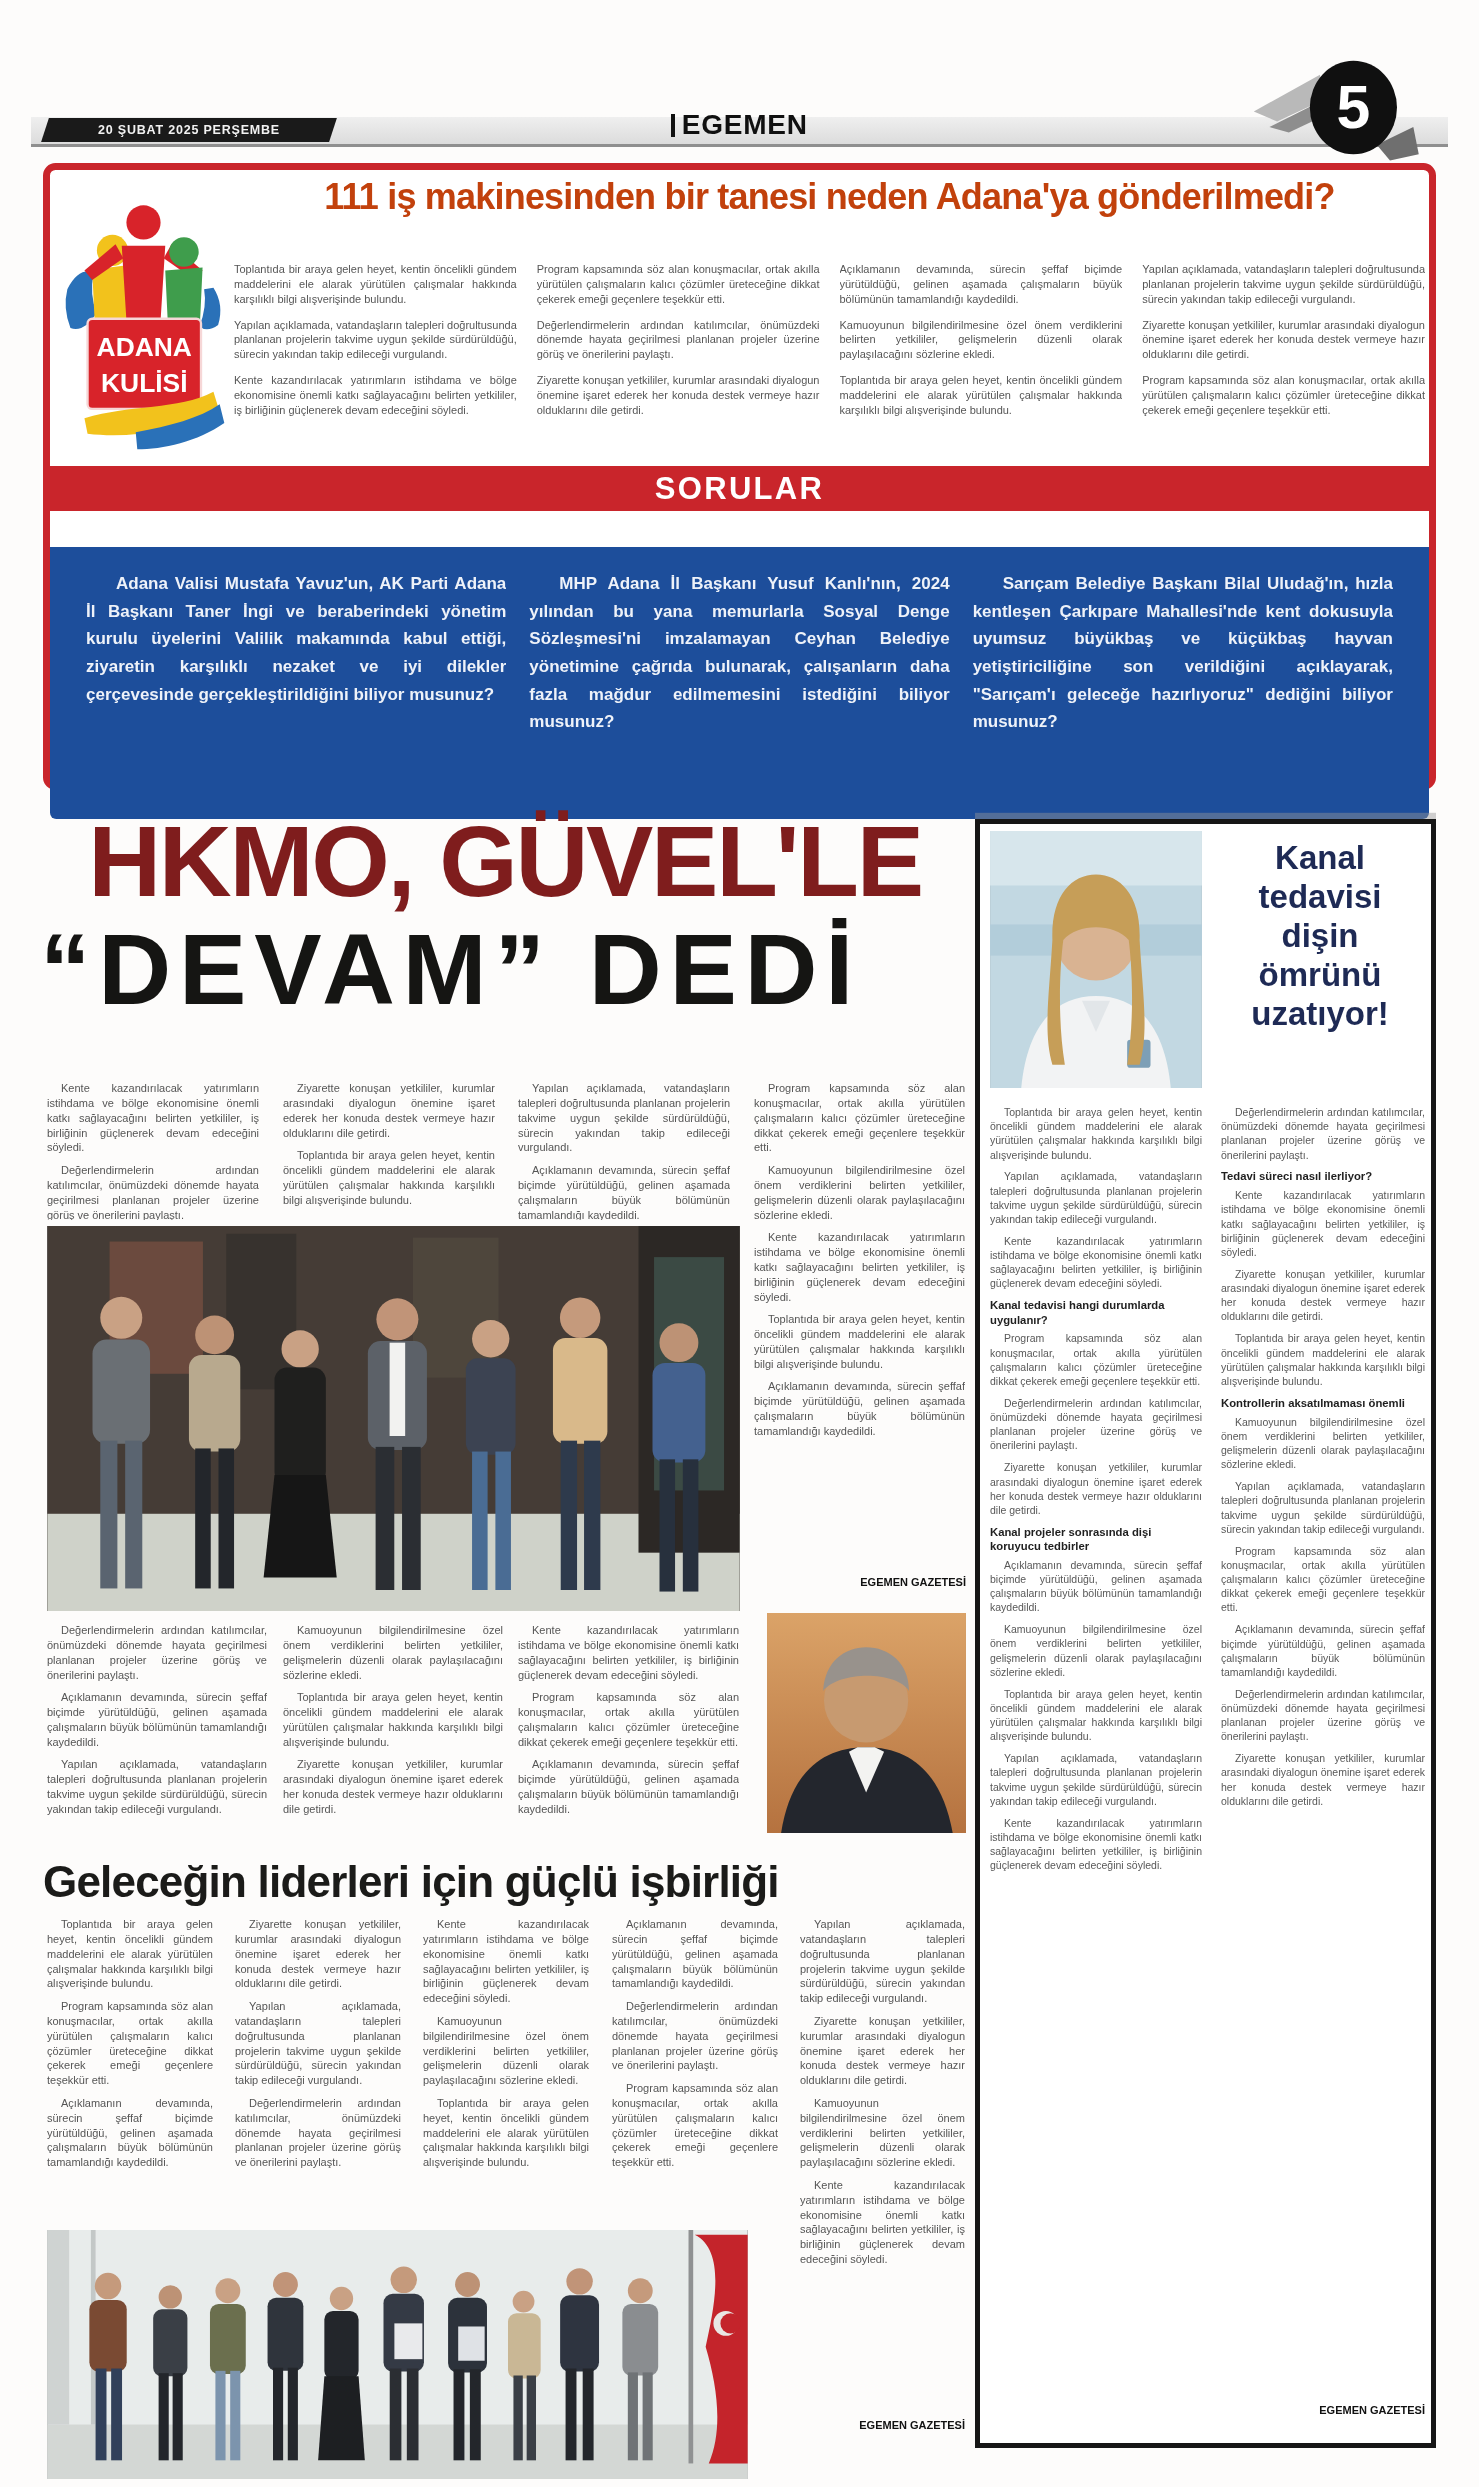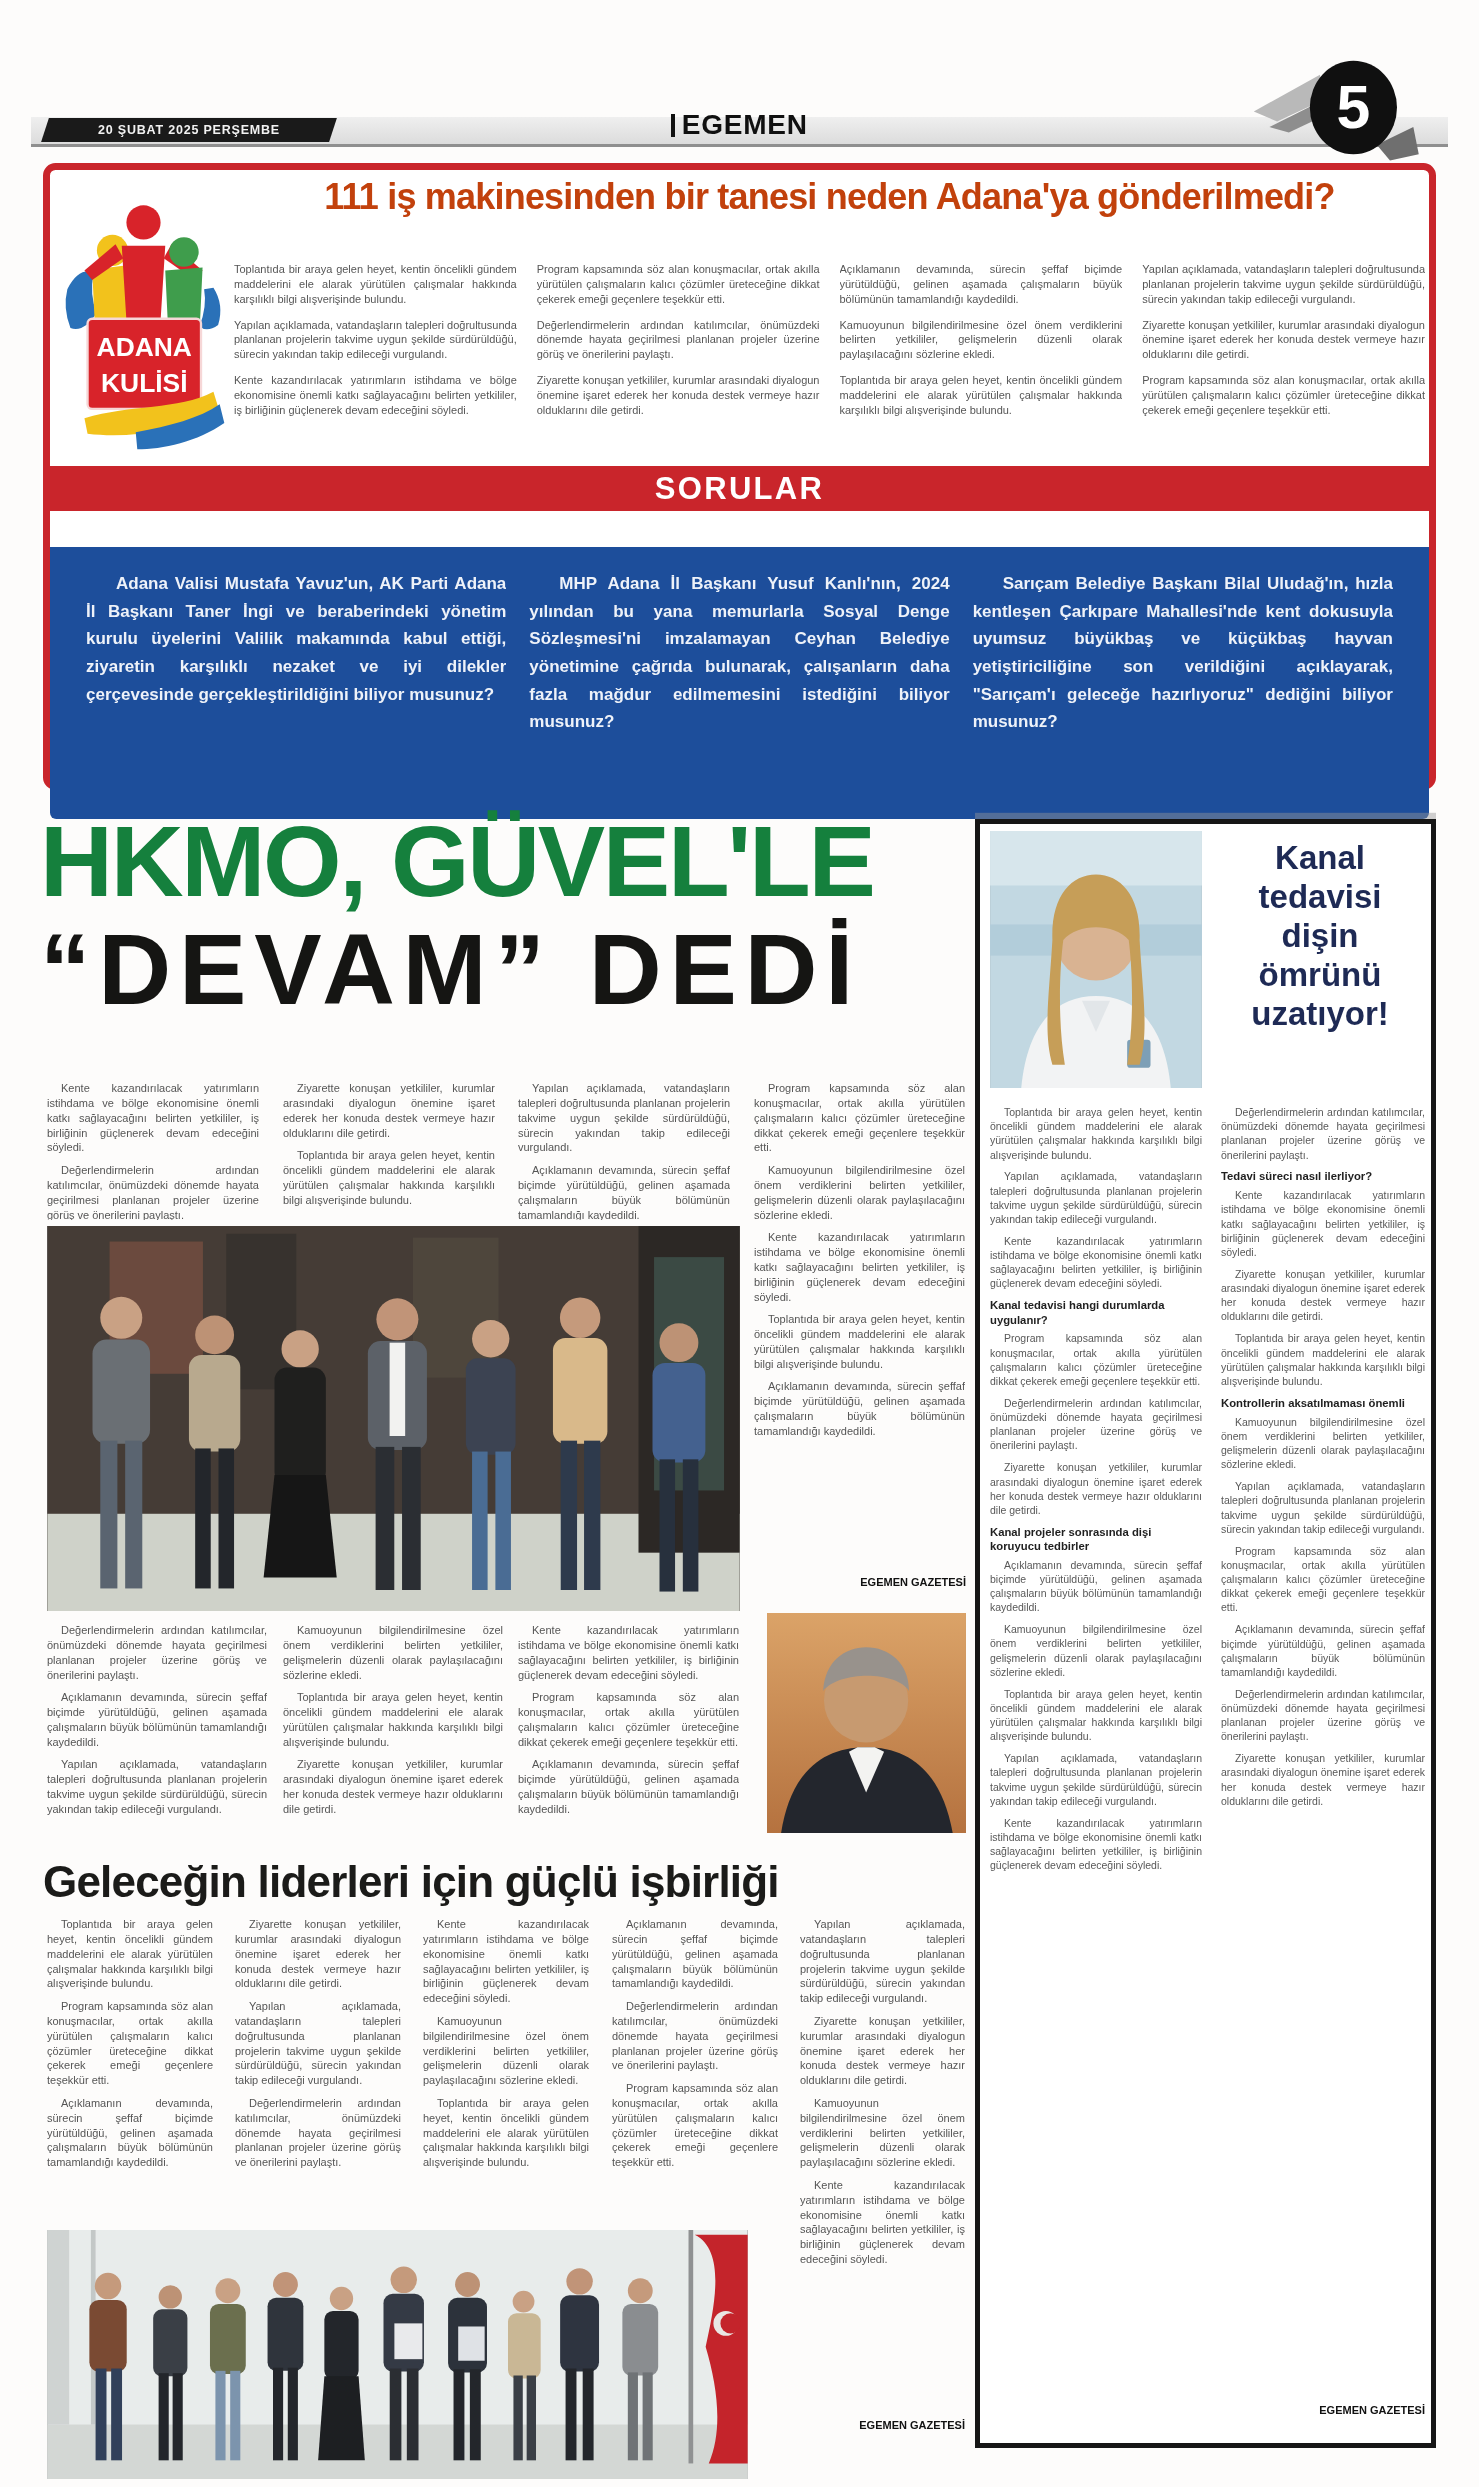"HKMO, GÜVEL'LE" .hl1 { color: #15803d -> #7f1d1d; text-align: none -> center }
